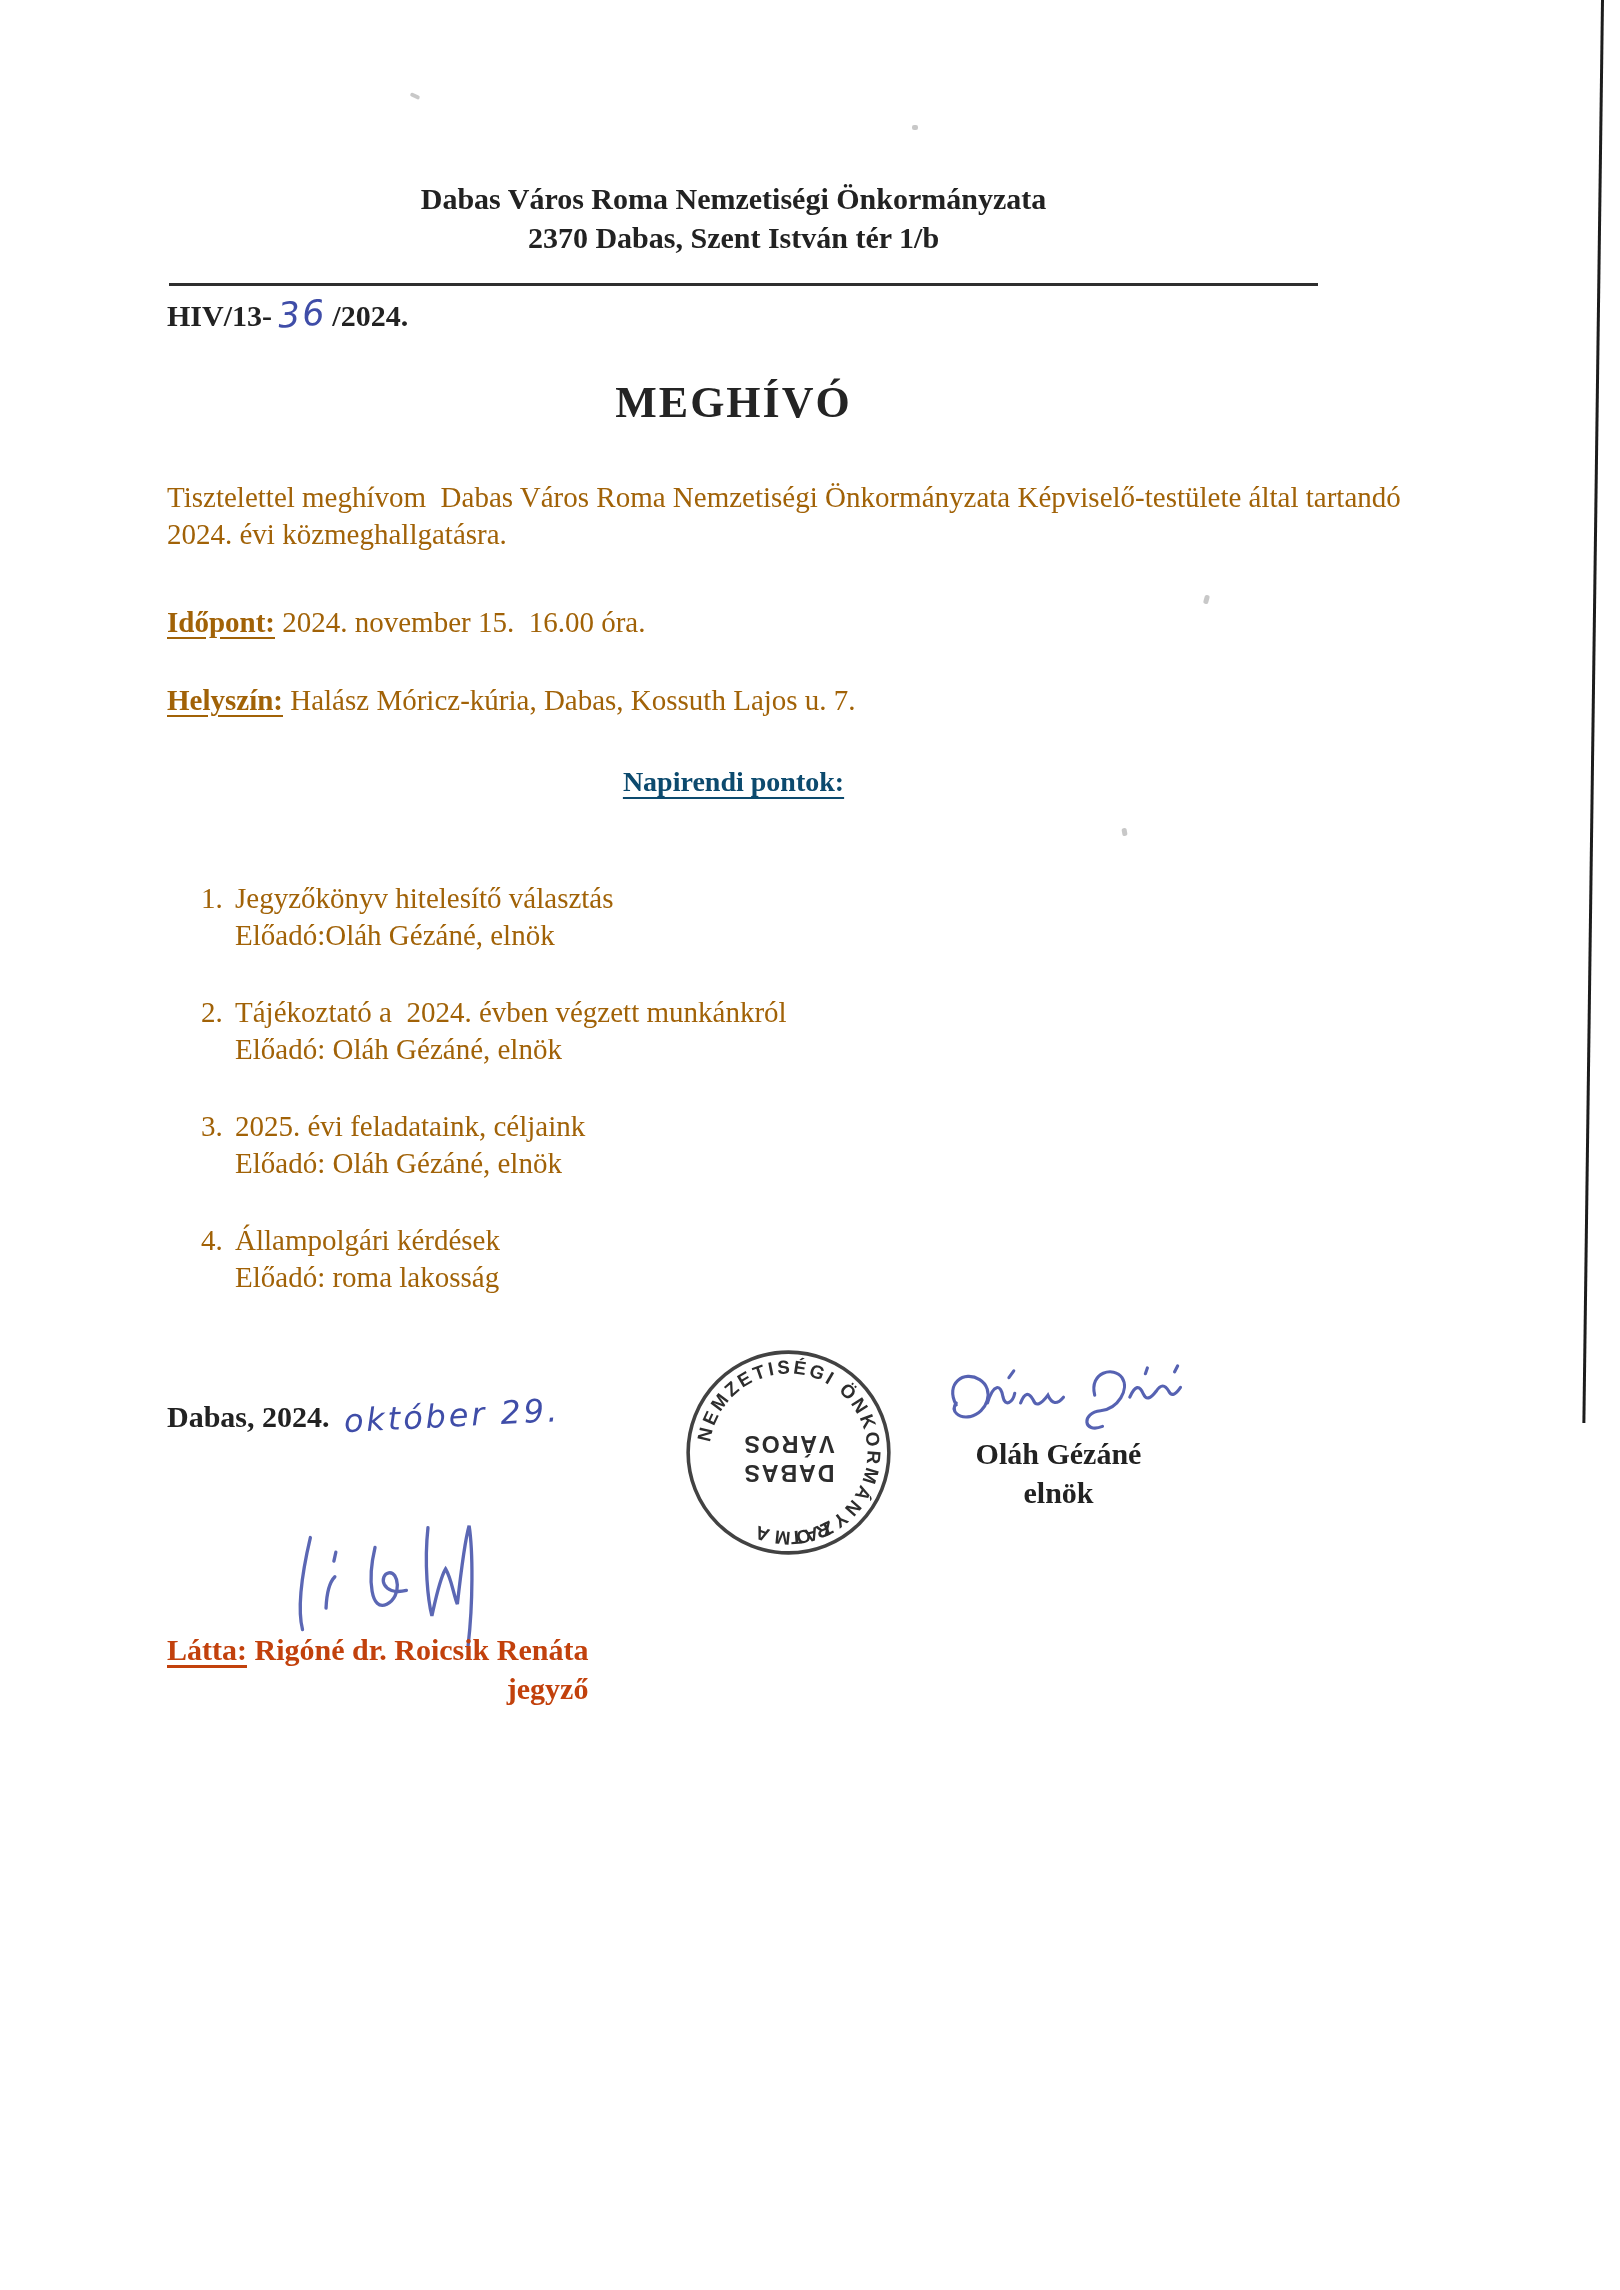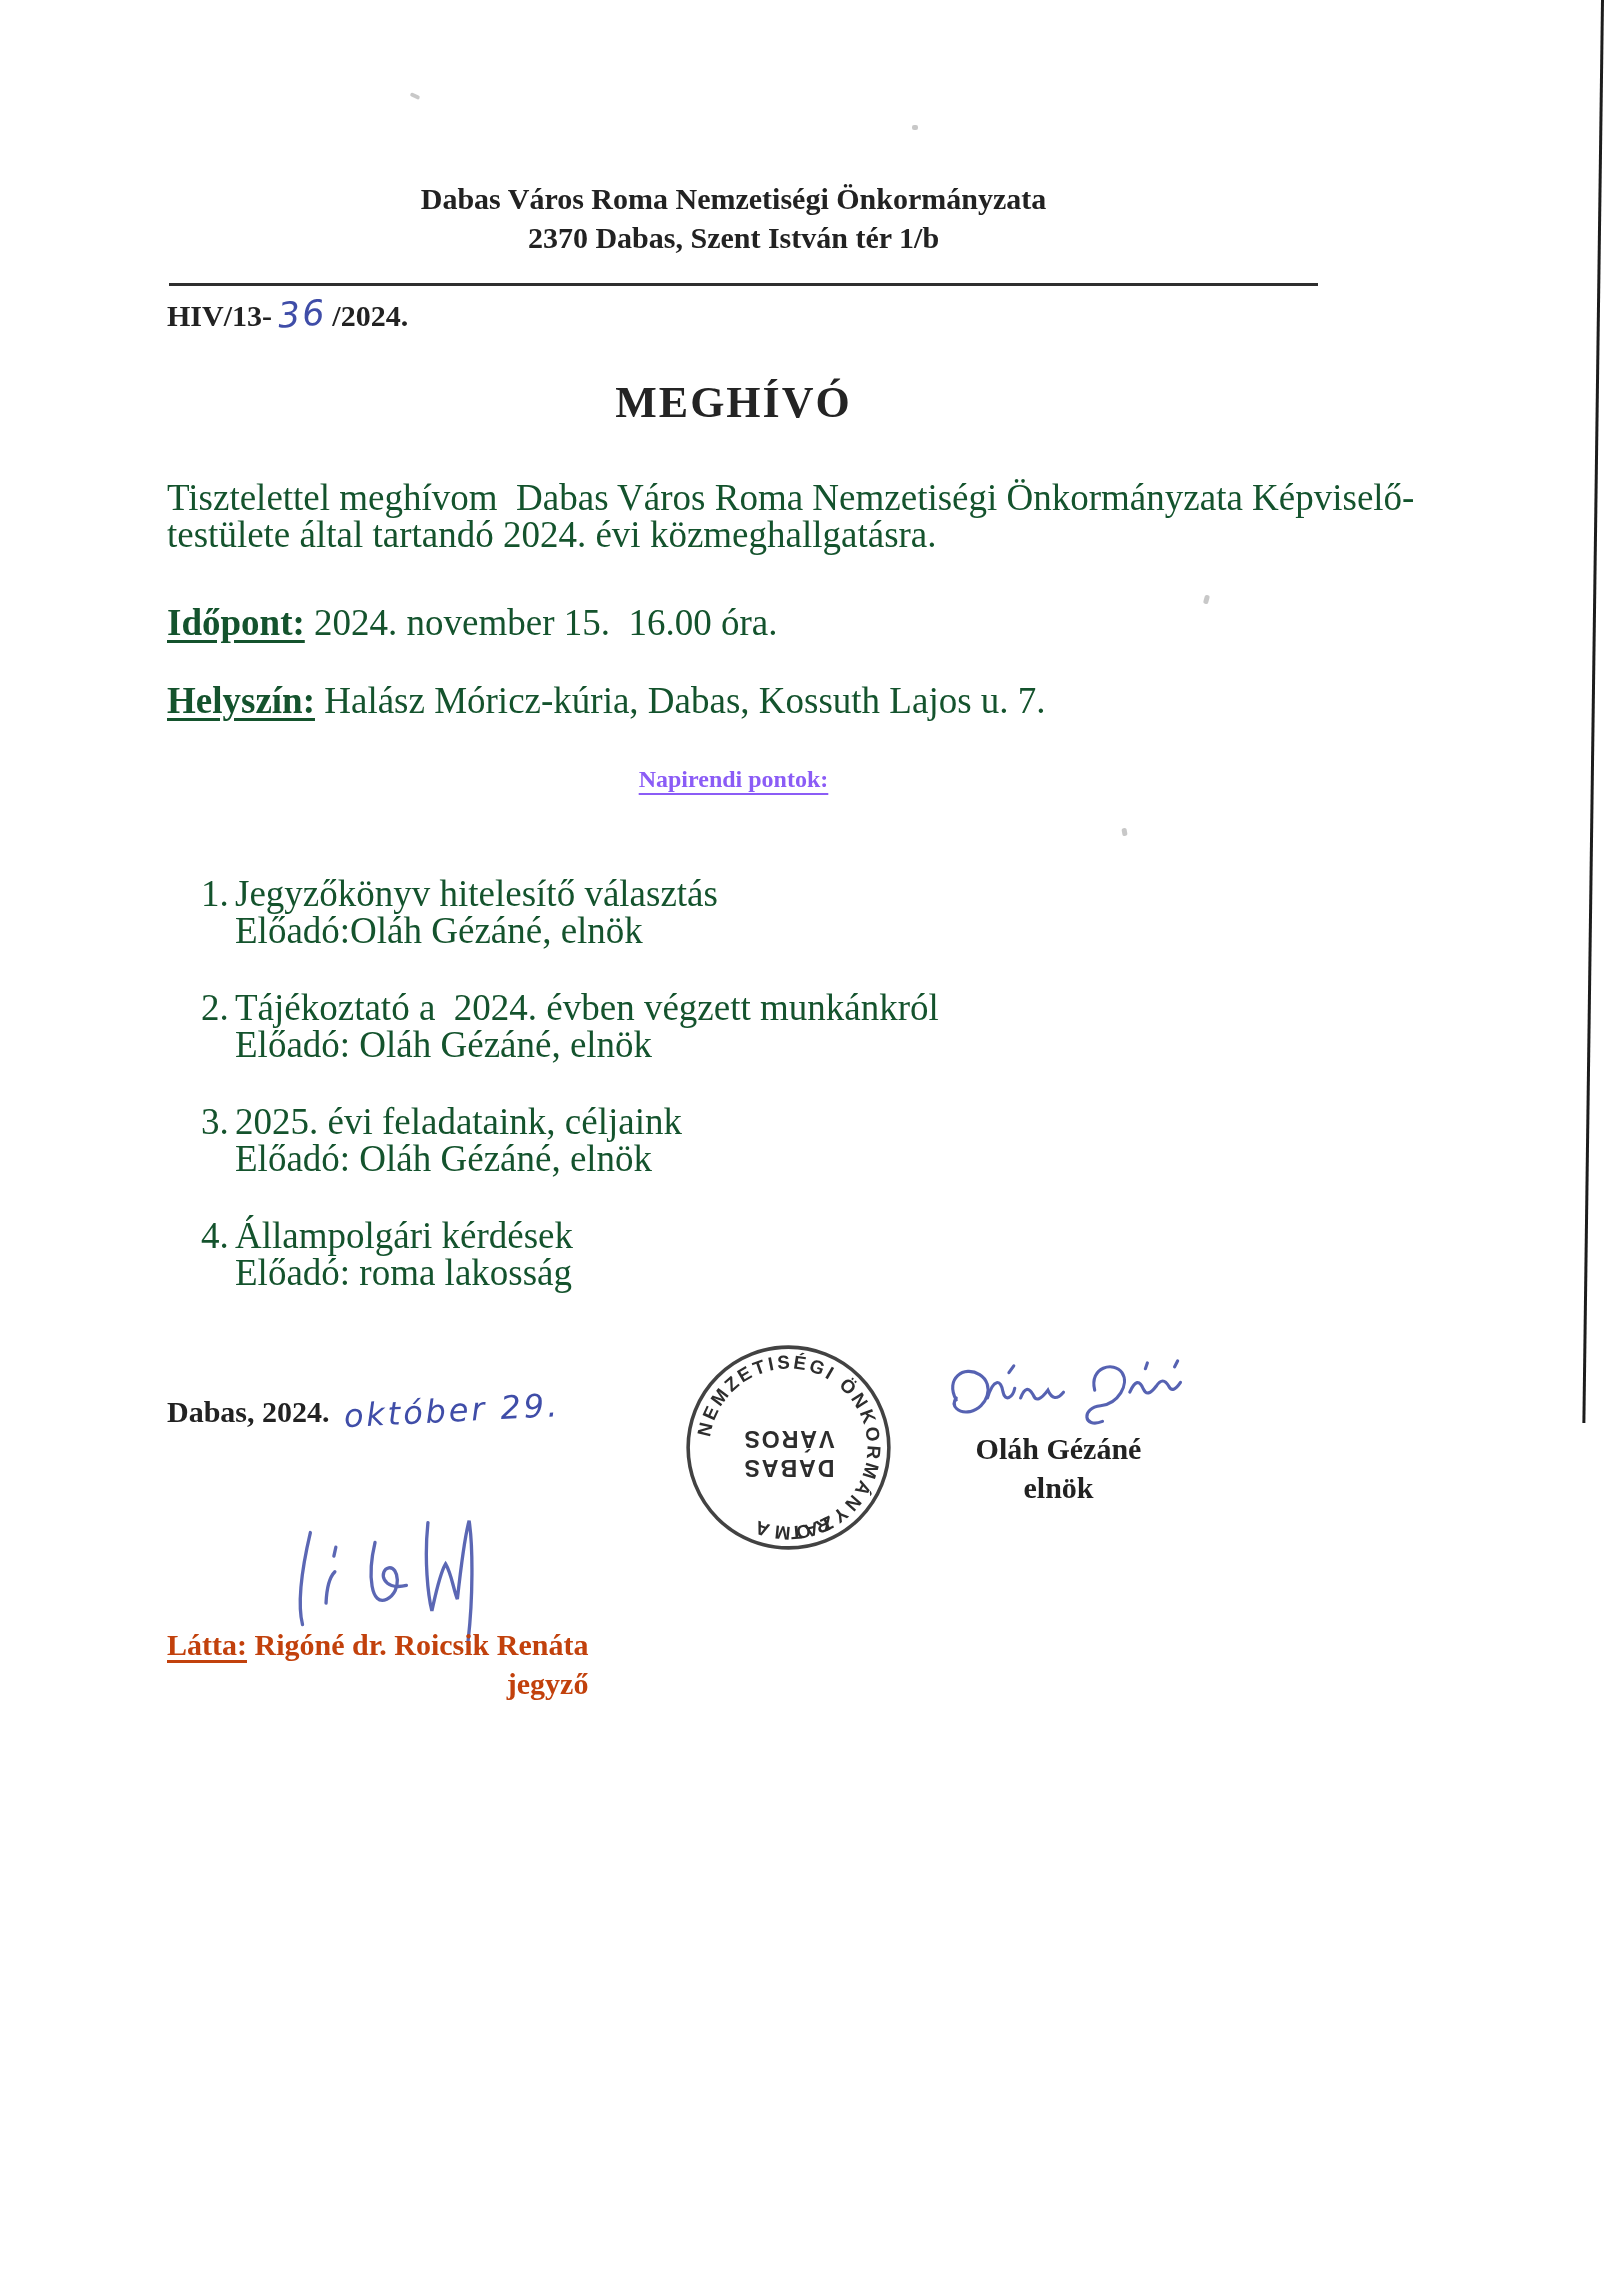"Tisztelettel meghívom Dabas Város Roma" .body-text { color: #14532d -> #a16207; font-size: 37px -> 29px }
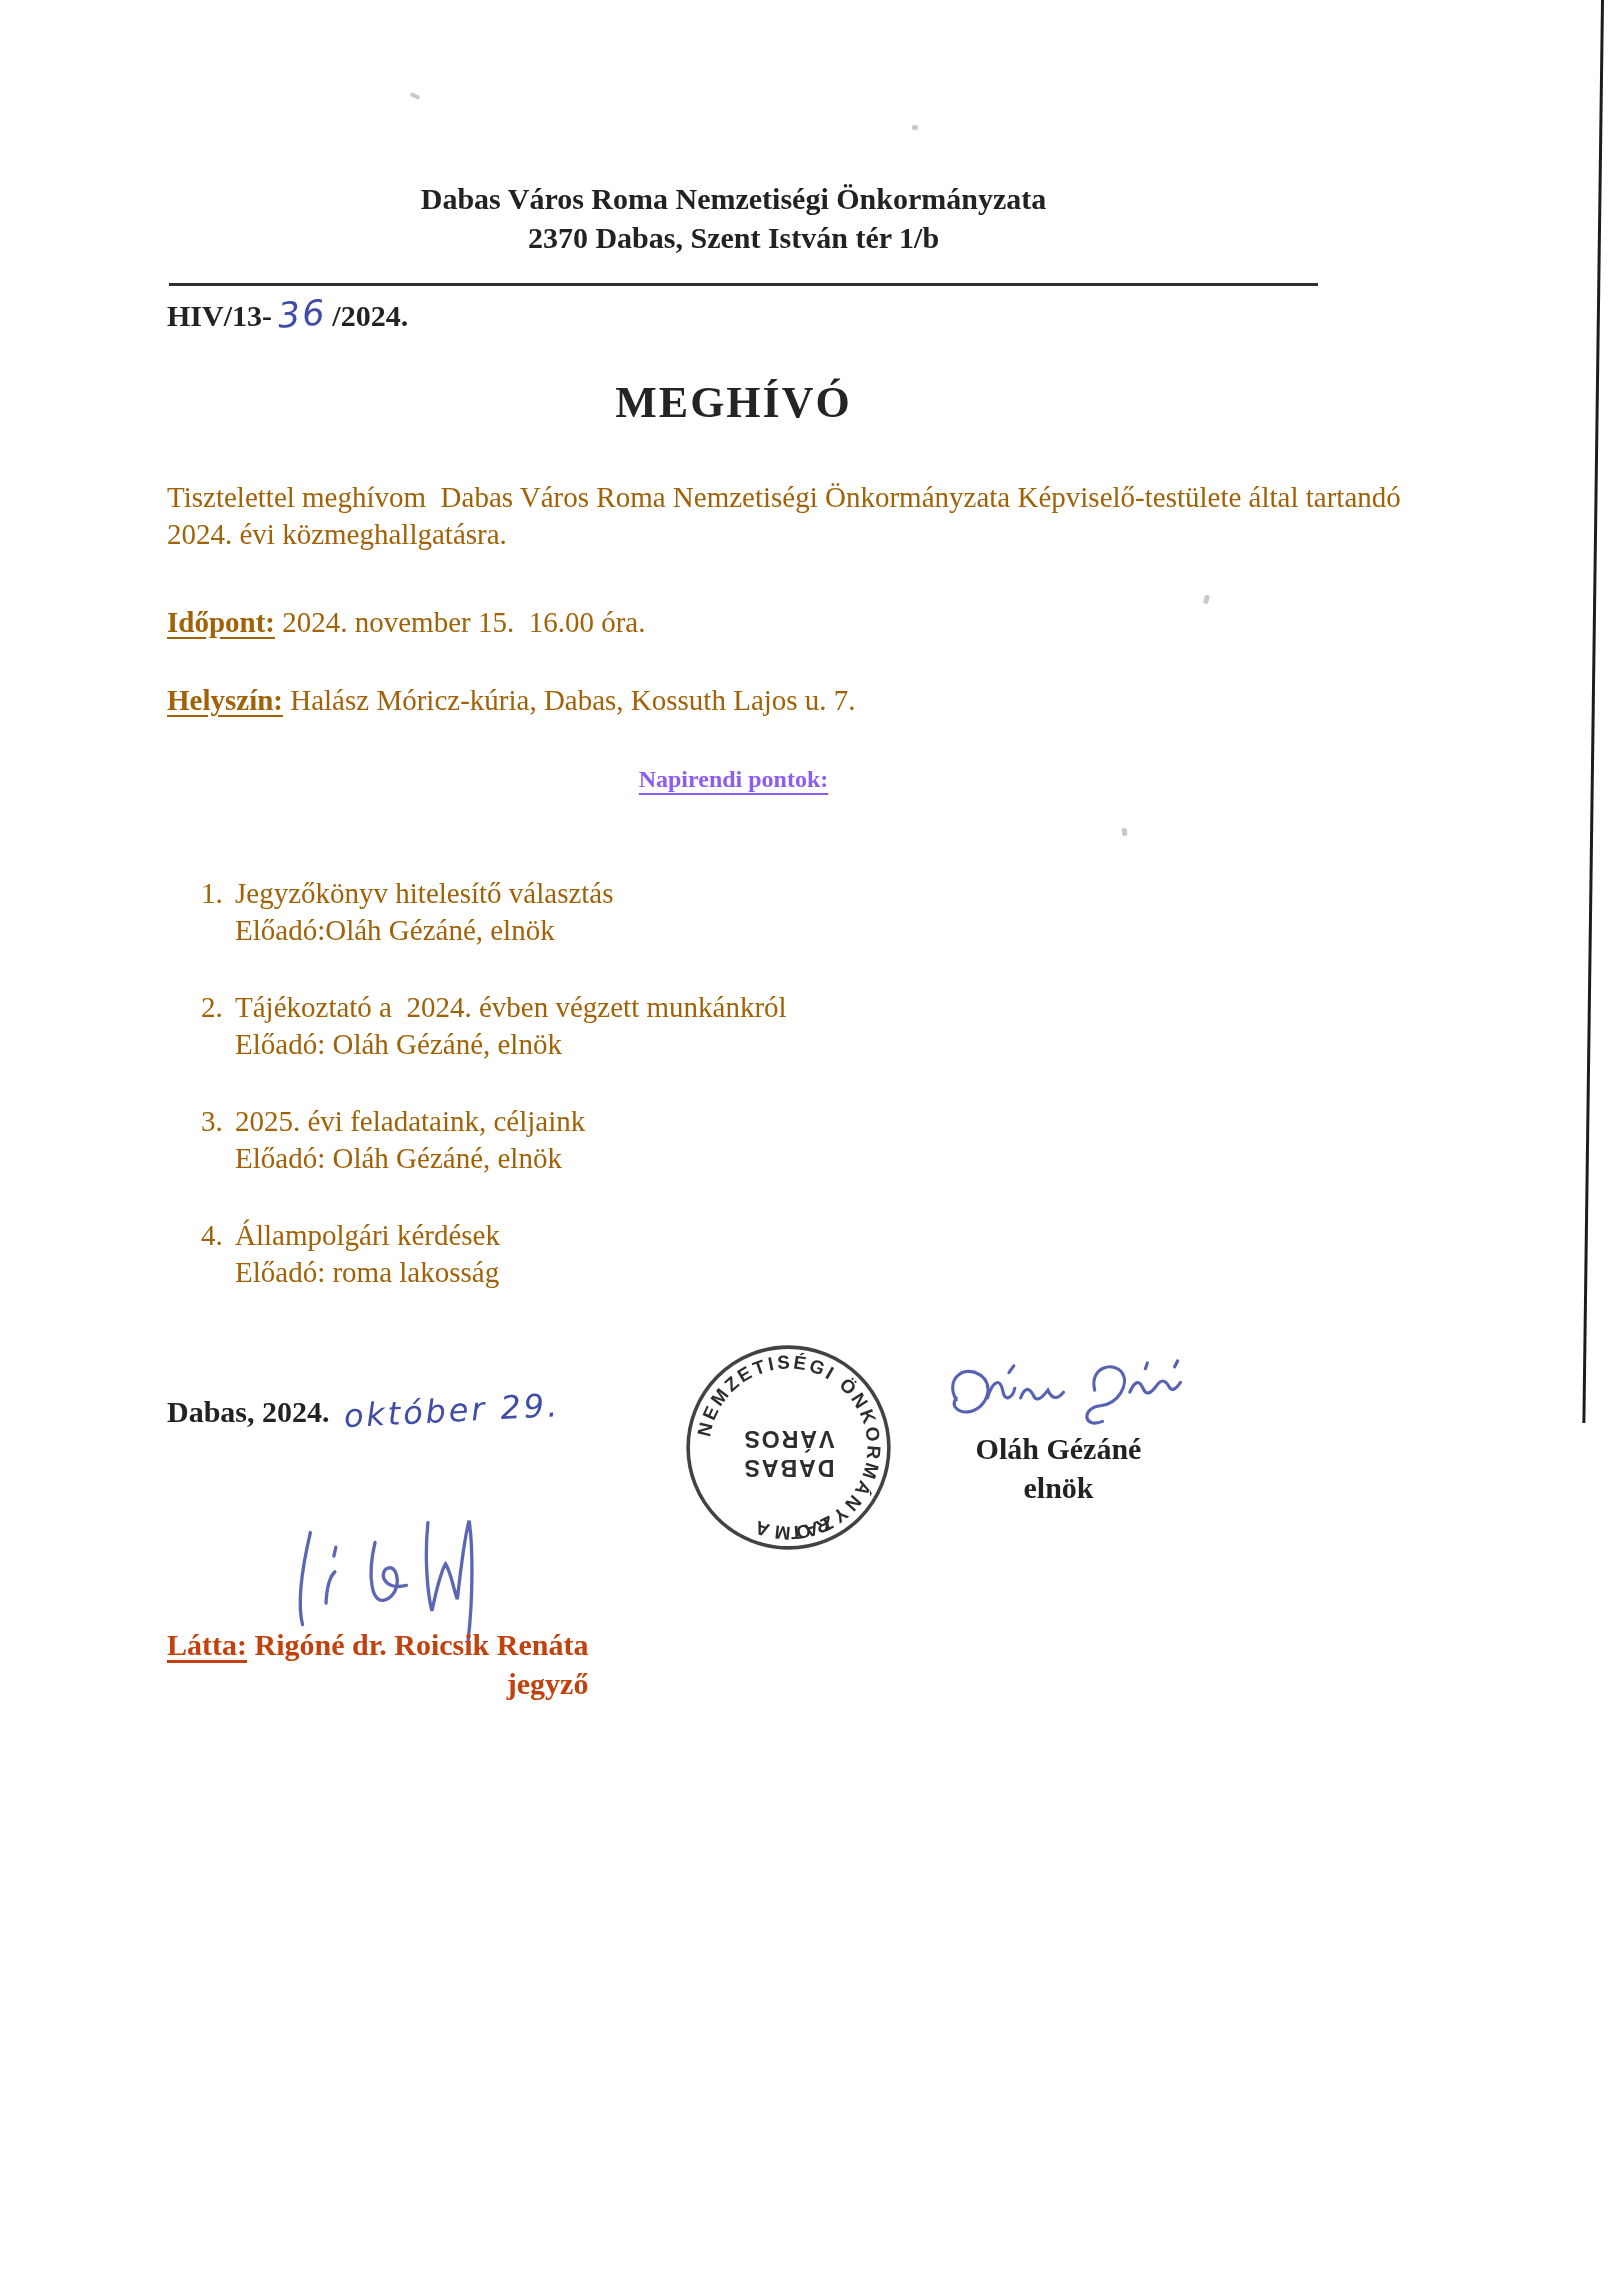"Napirendi pontok:" .agenda-head { color: #8b5cf6 -> #0c4a6e; font-size: 24px -> 28px }
